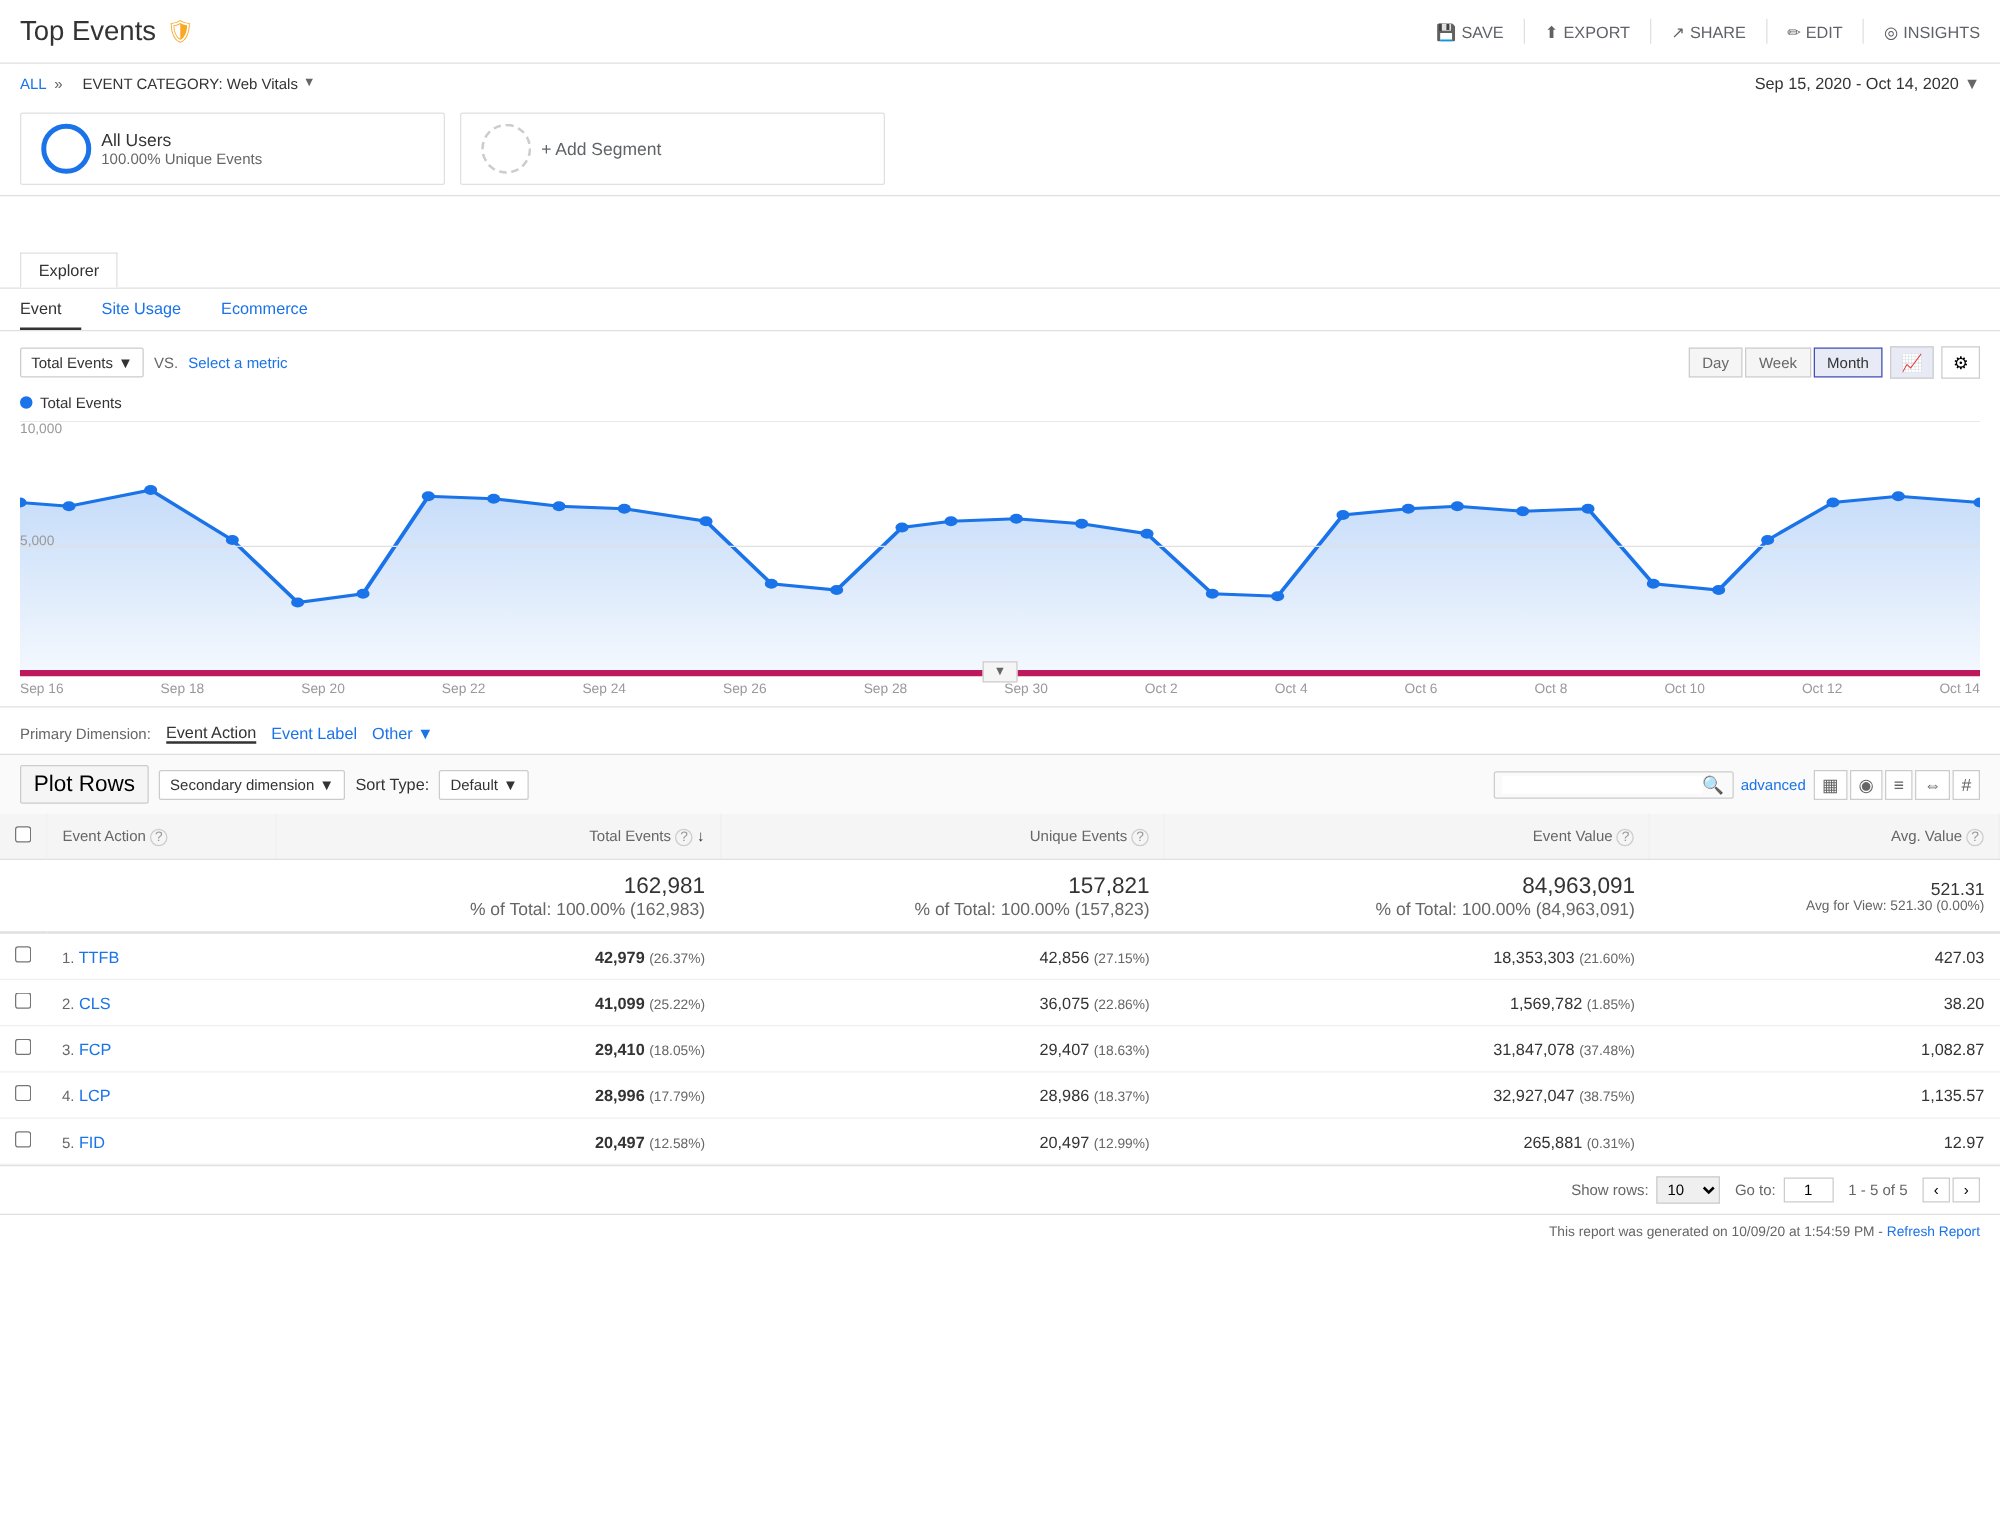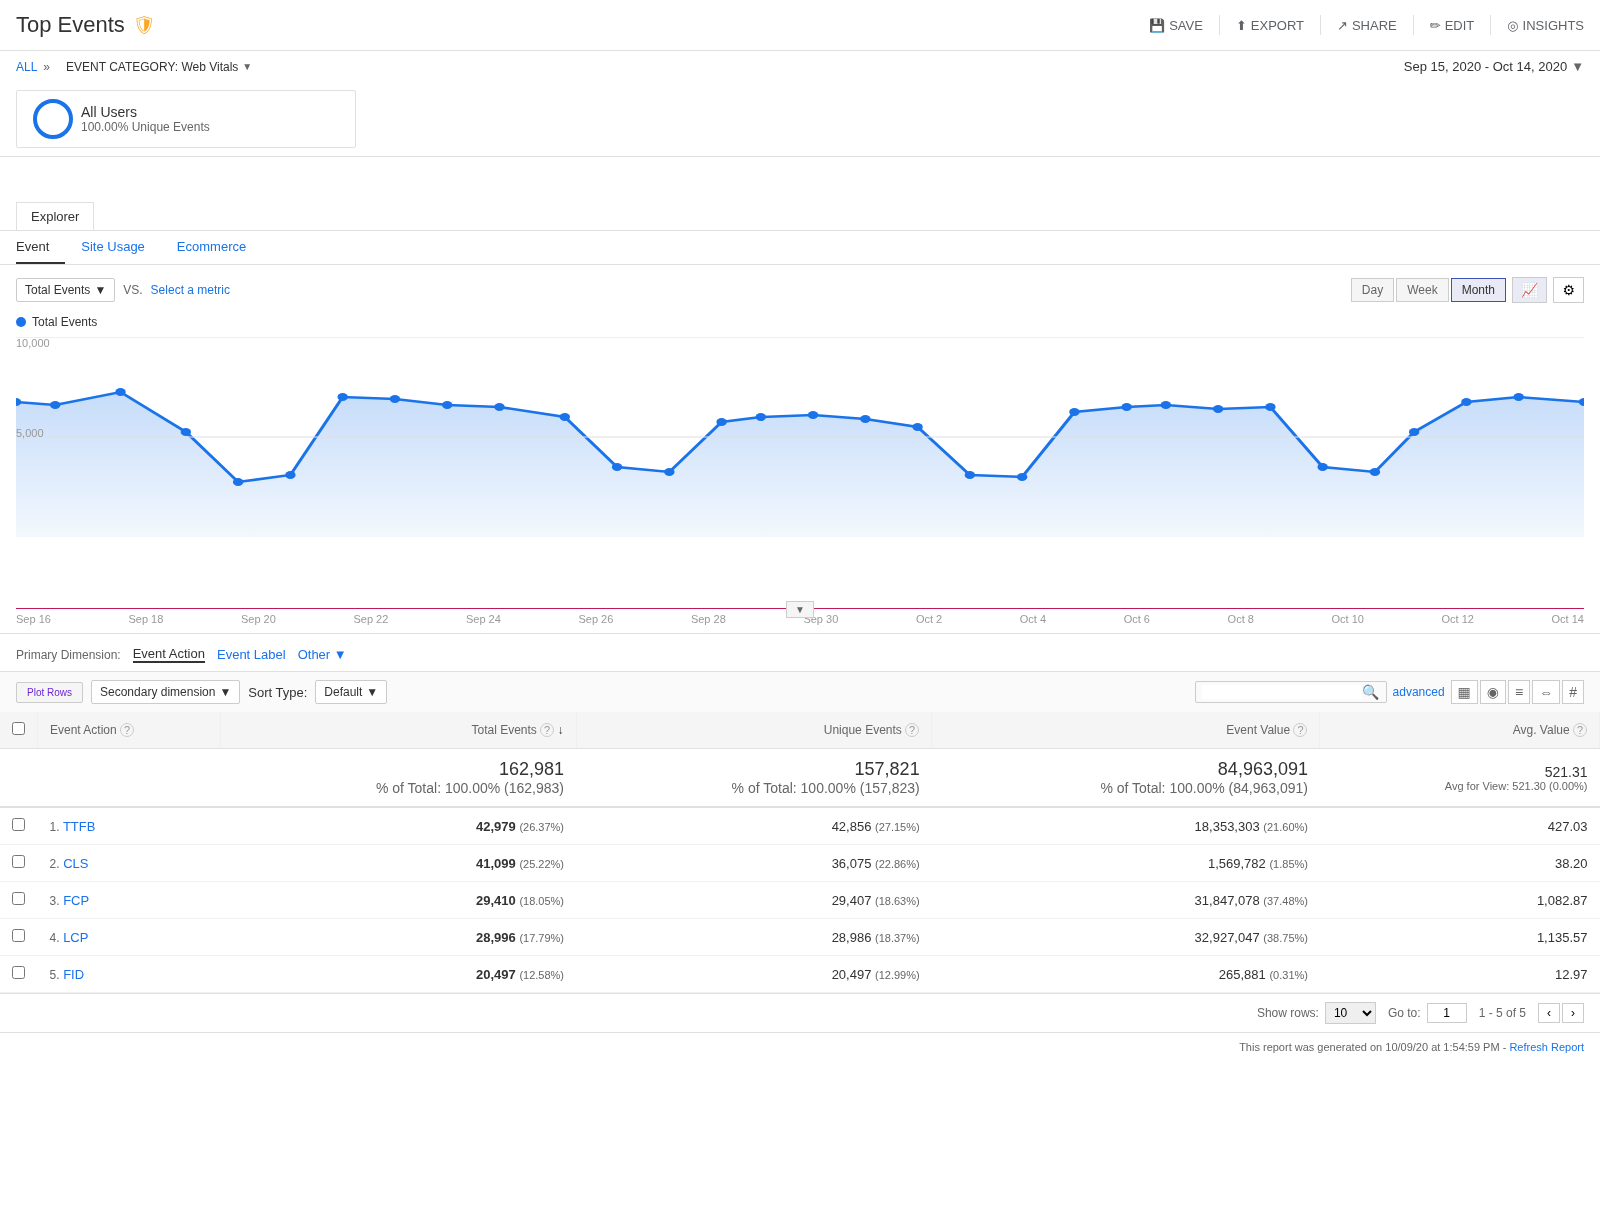"+ Add Segment" div.segment { html: none -> <div> <div> </div> <div> <span>+ Add Segment</span> </div> </div> }
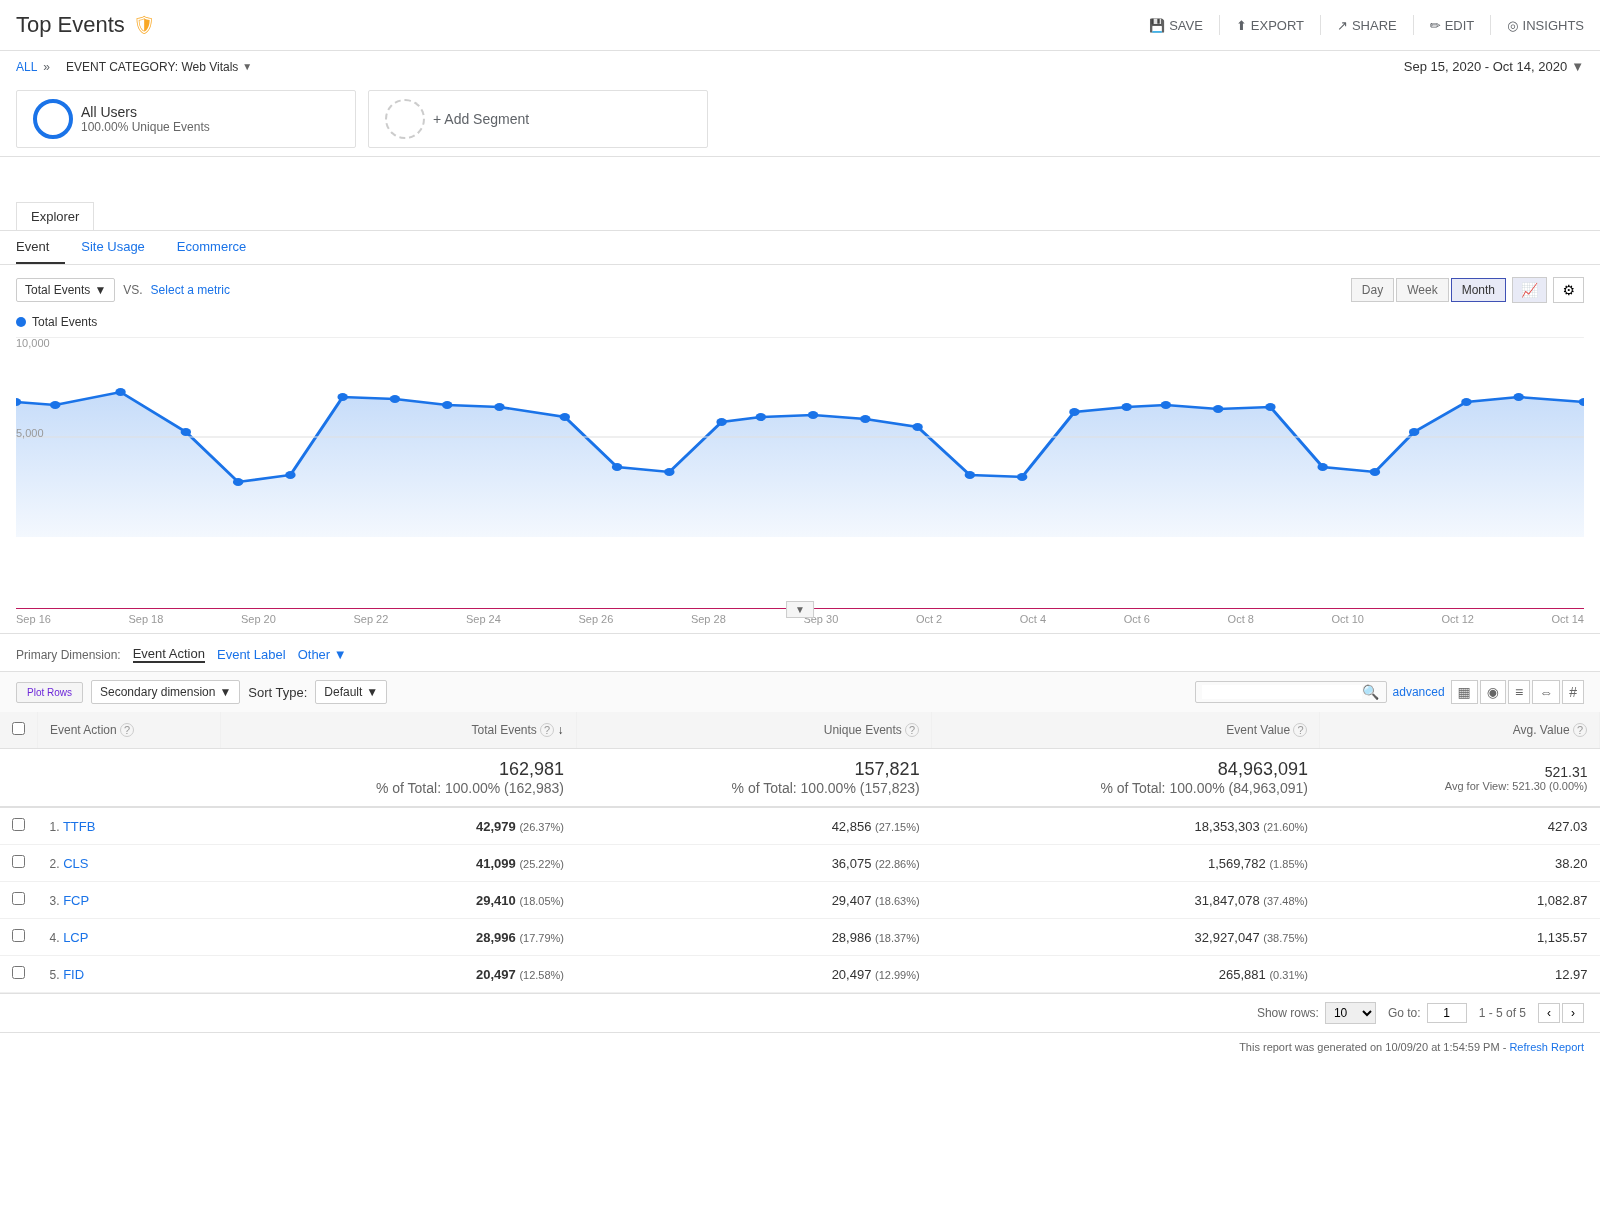"10,000" .chart-area { border-bottom: 1px solid #be185d -> 5px solid #be185d; height: 272px -> 204px }
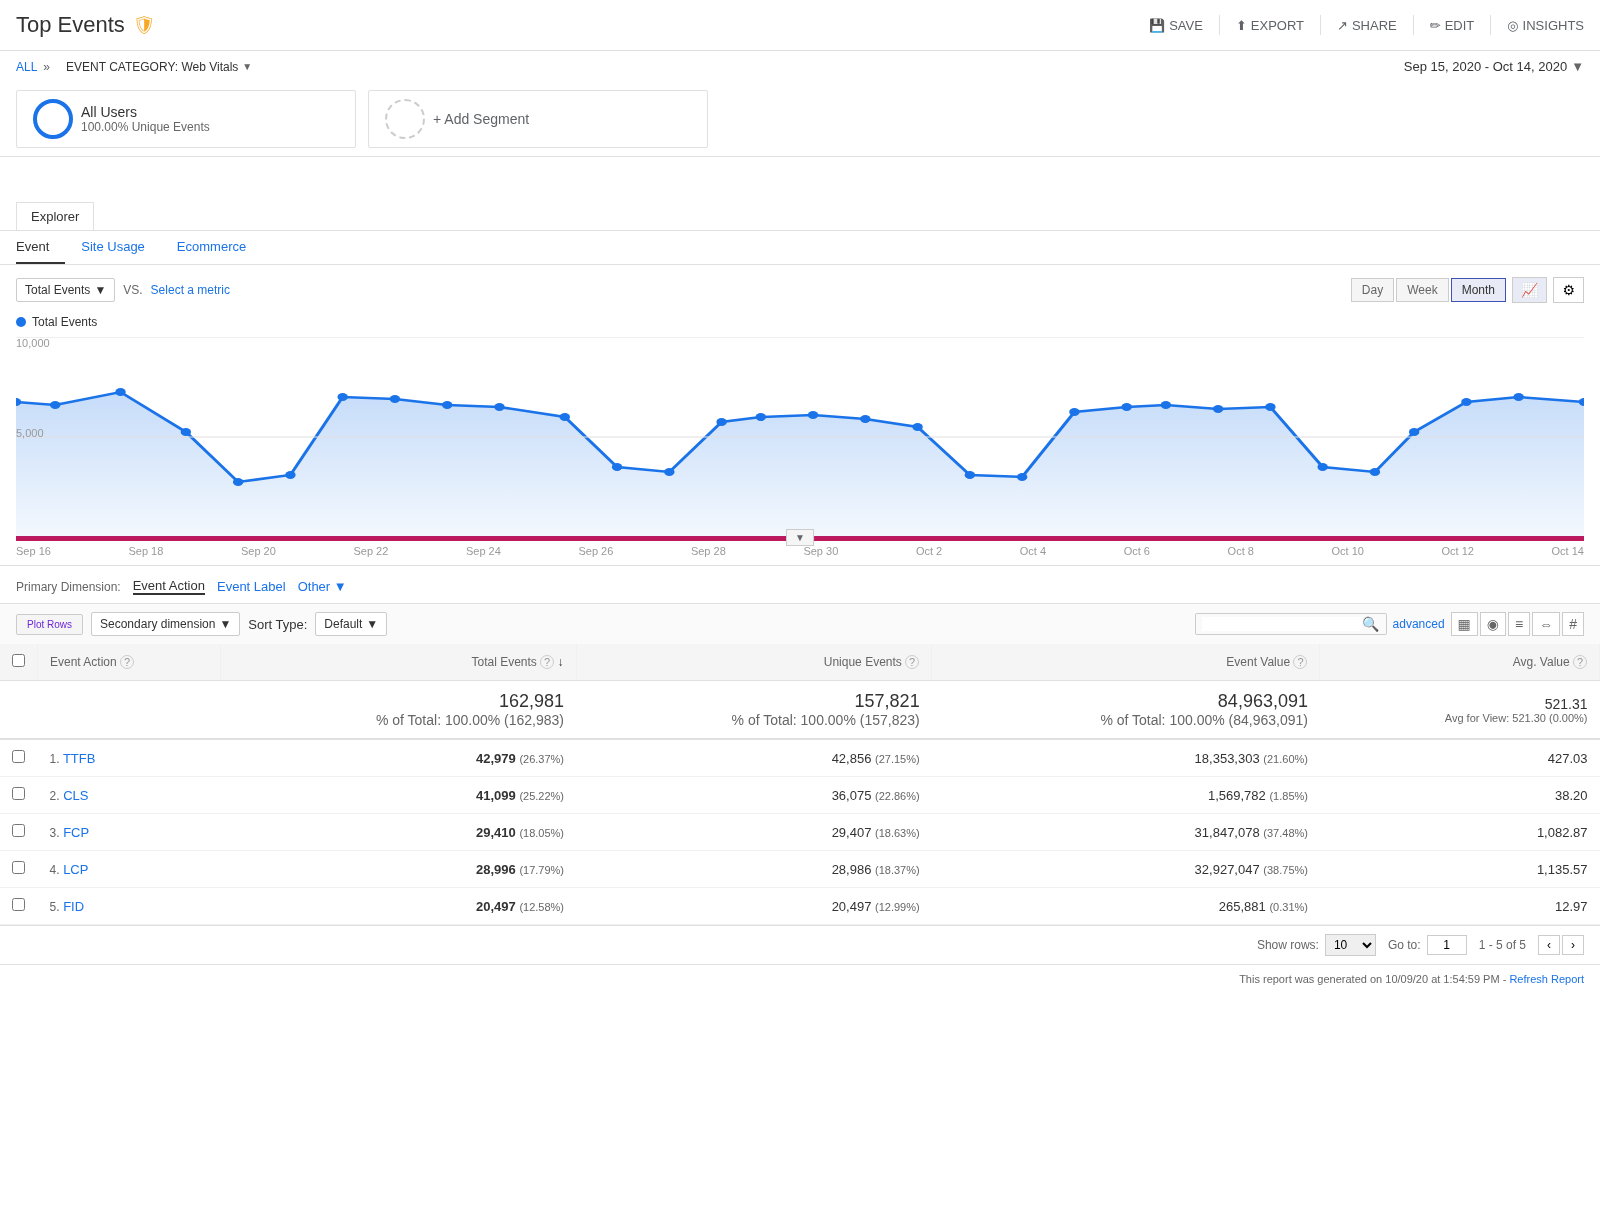"Plot Rows" .plot-rows-btn { color: #6d28d9 -> #000000; font-size: 10px -> 18px }
